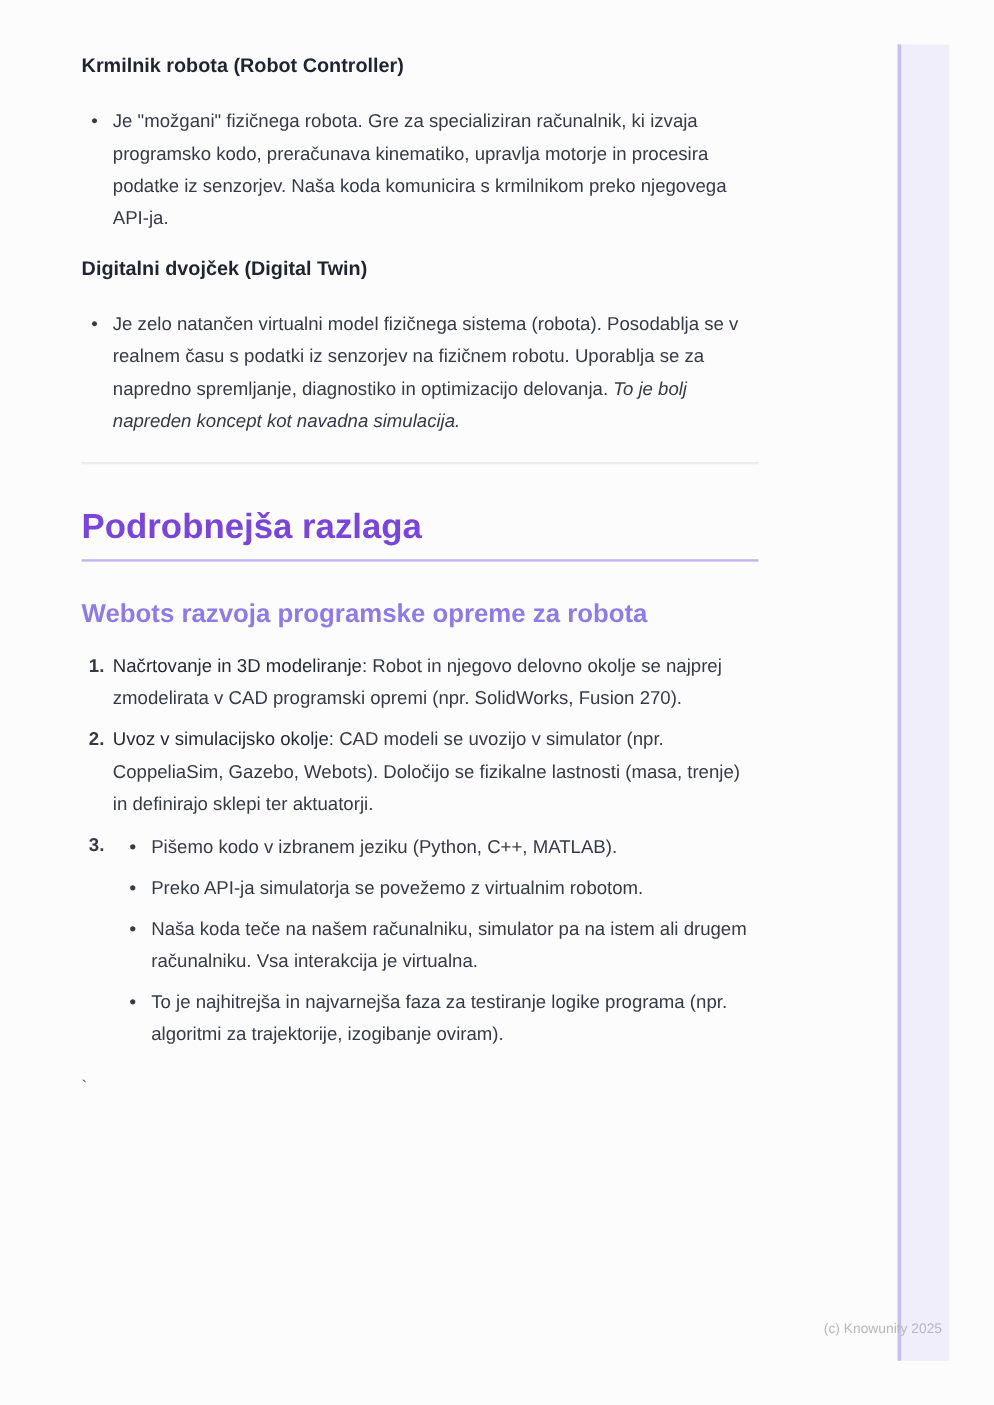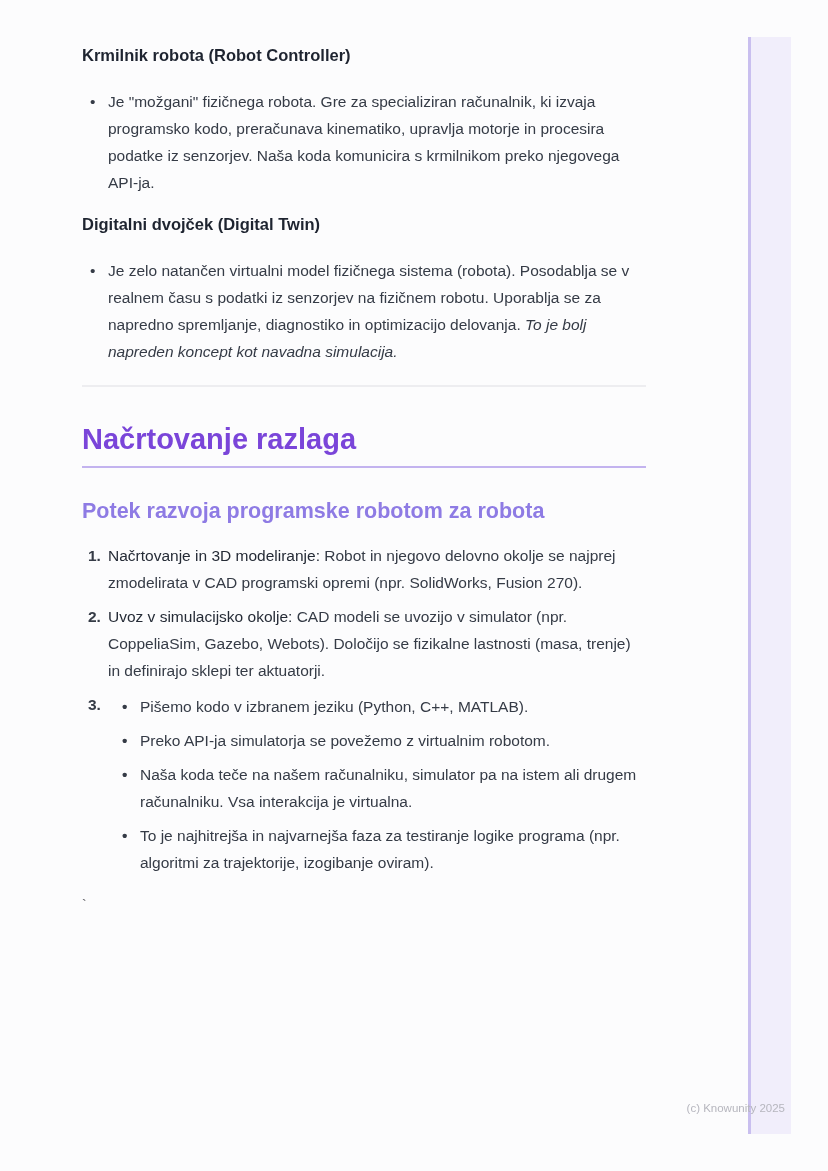"Krmilnik robota (Robot Controller)" .content { left: 82px -> 68px }
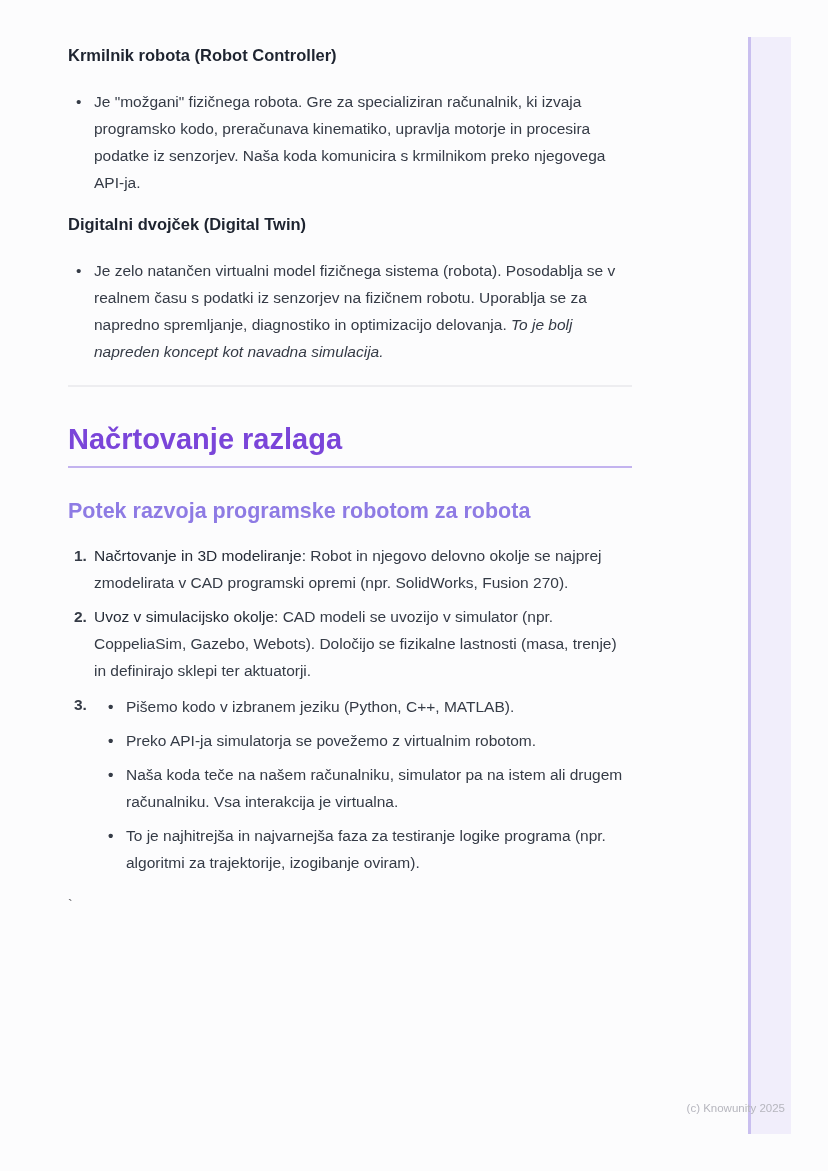"Načrtovanje razlaga" h1.main-head { text: Načrtovanje -> Podrobnejša }
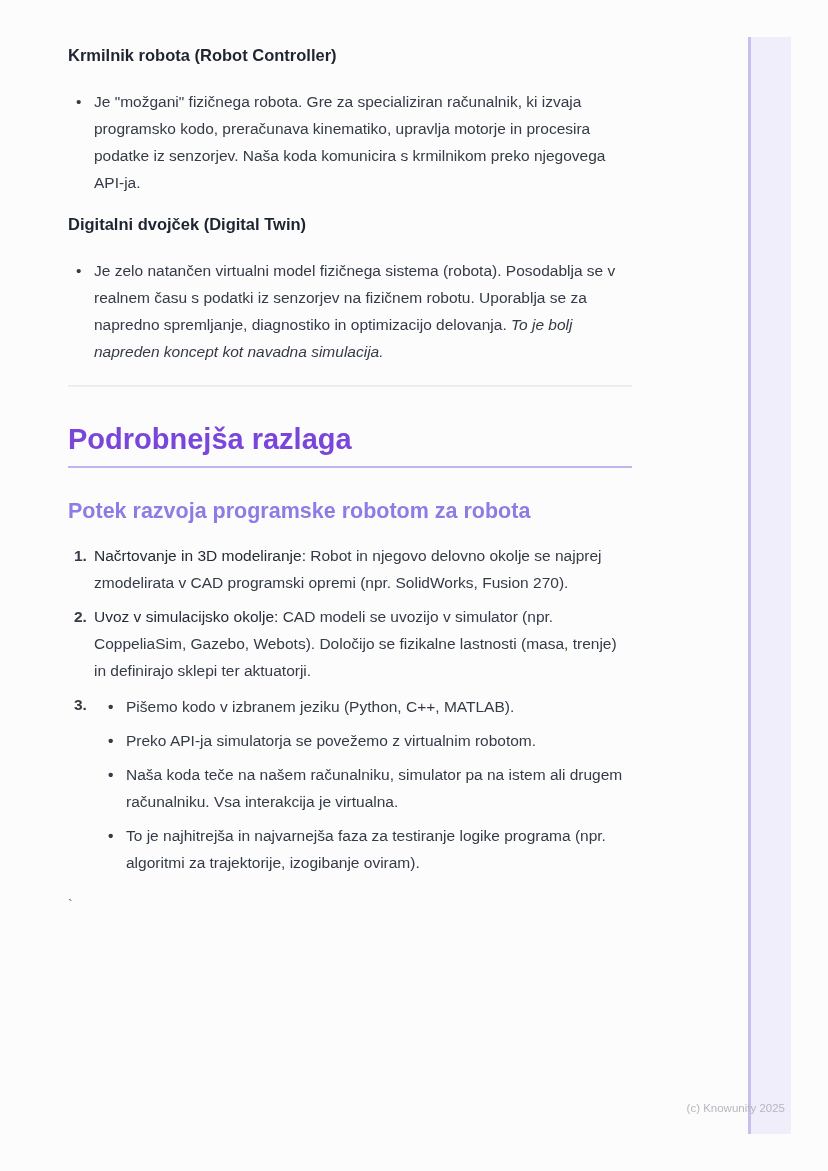"Potek razvoja programske robotom za" h2.section-head { text: Potek razvoja programske robotom -> Webots razvoja programske opreme }
